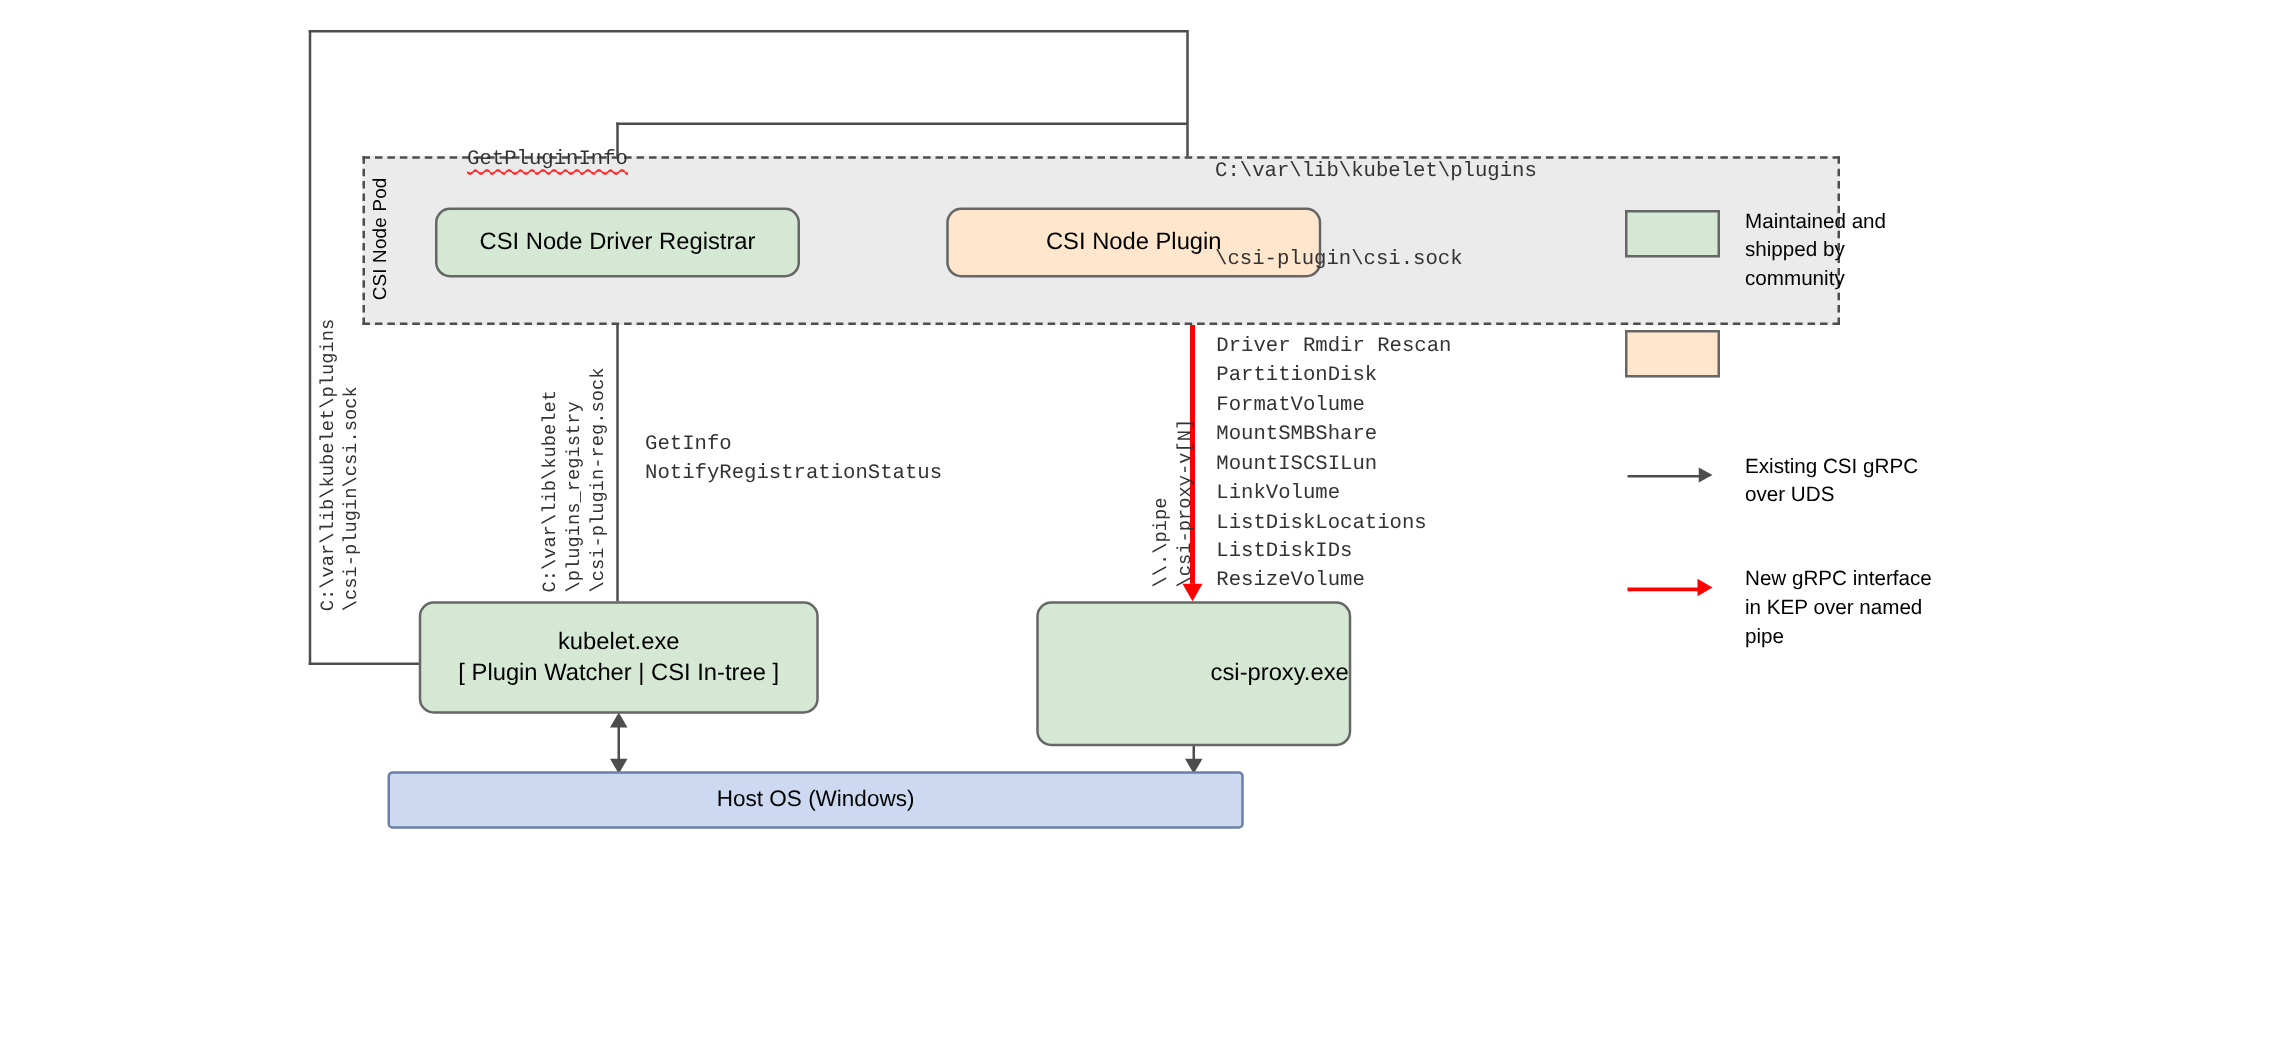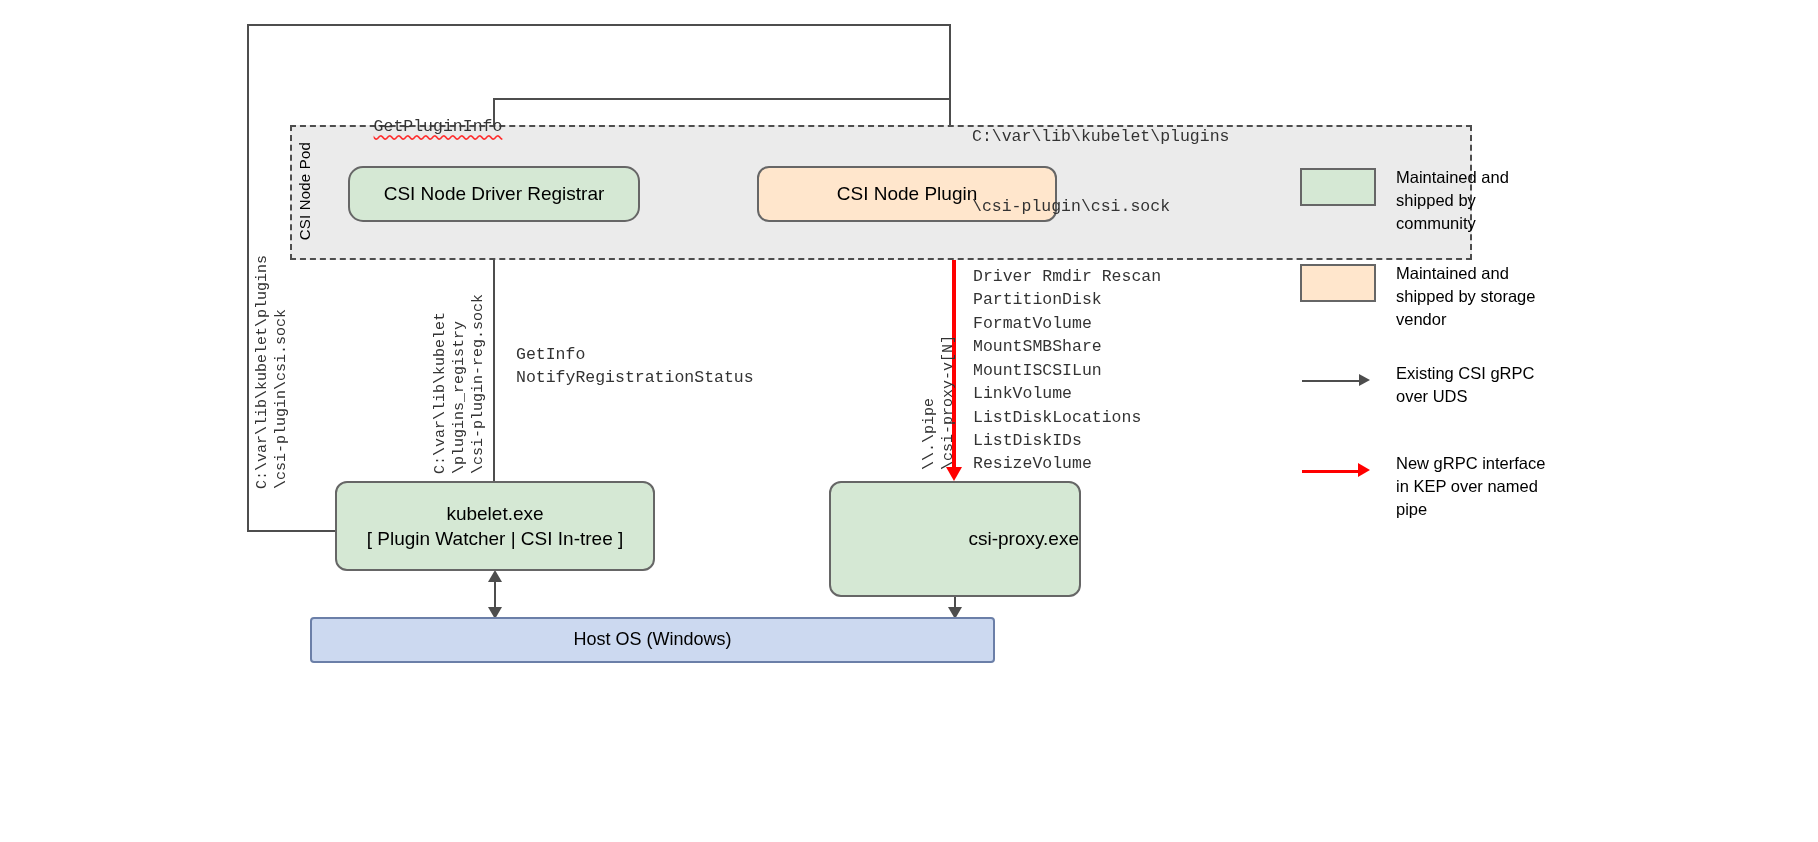"CSI Node Driver Registrar" #registrar { border-radius: 15px -> none }
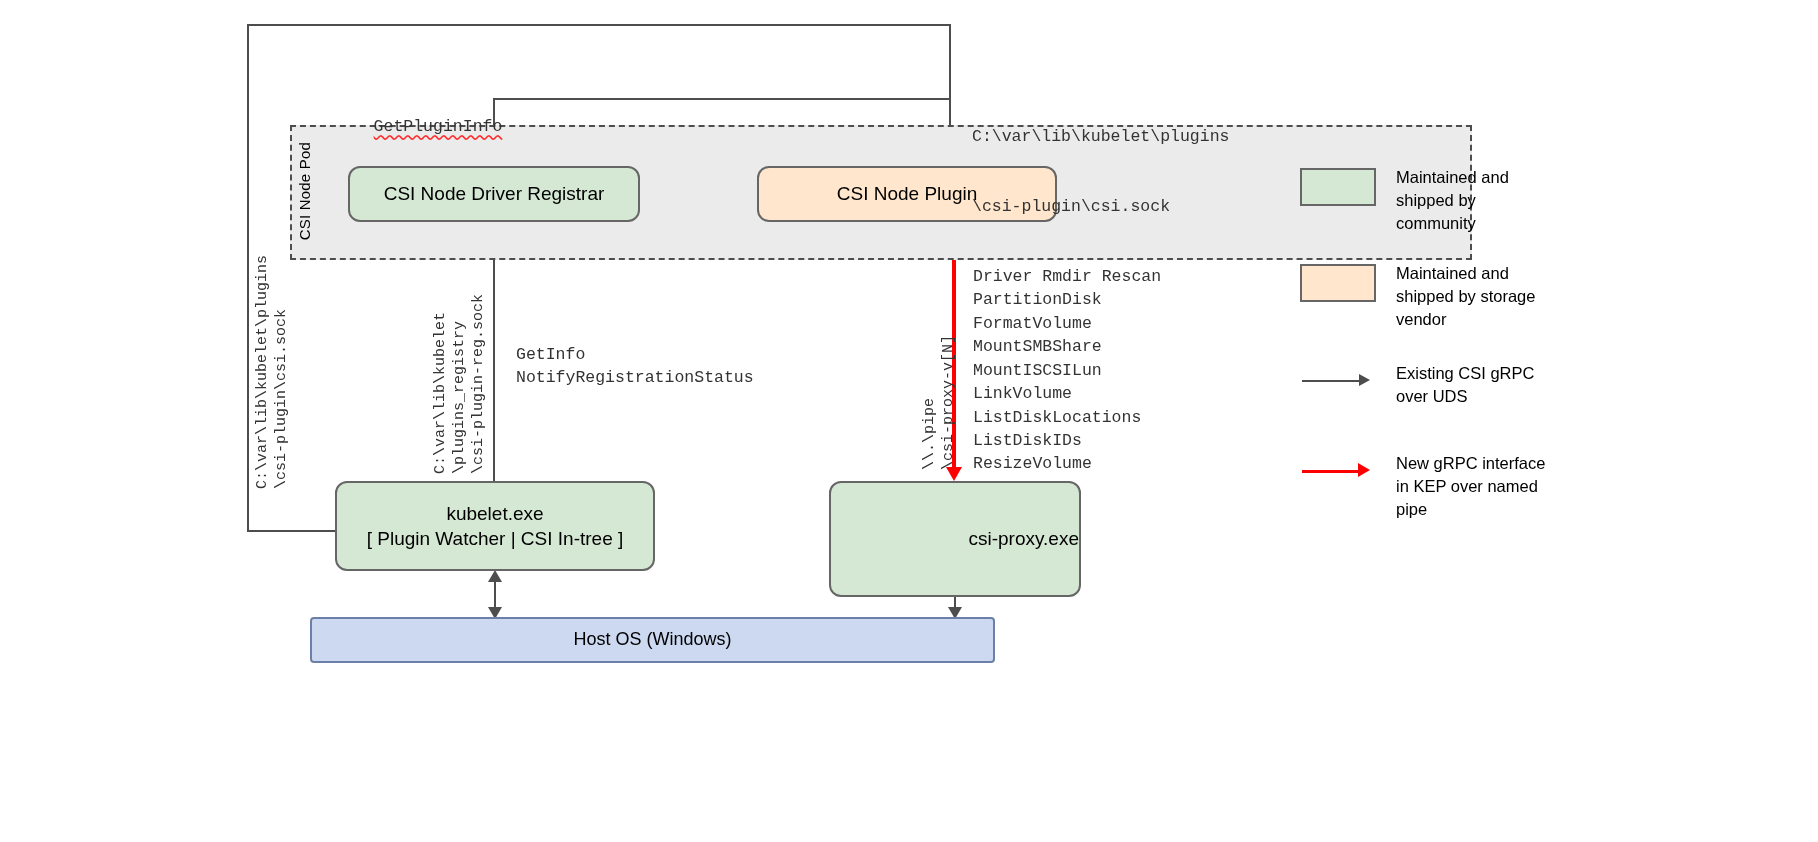"Maintained and shipped by storage" div.legend-text { html: <div>Maintained and shipped by storage vendor</div> -> none }
